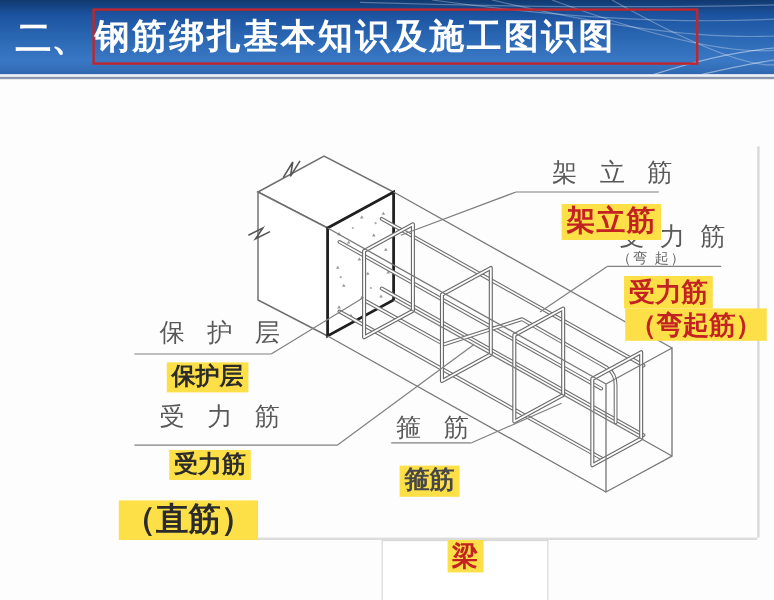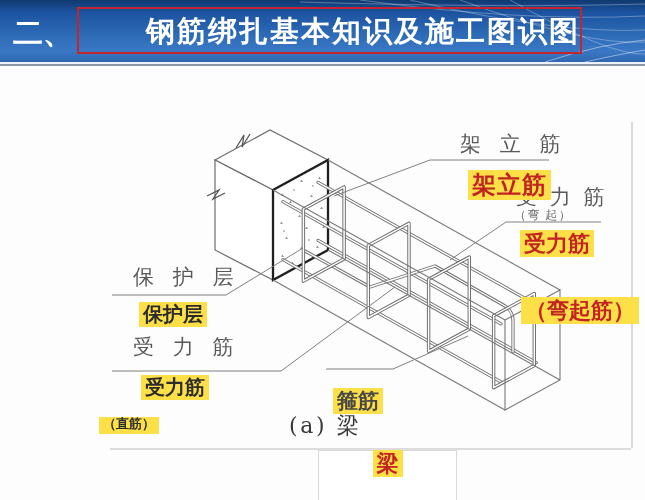"钢筋绑扎基本知识及施工图识图" #title-box { text-align: right -> left }
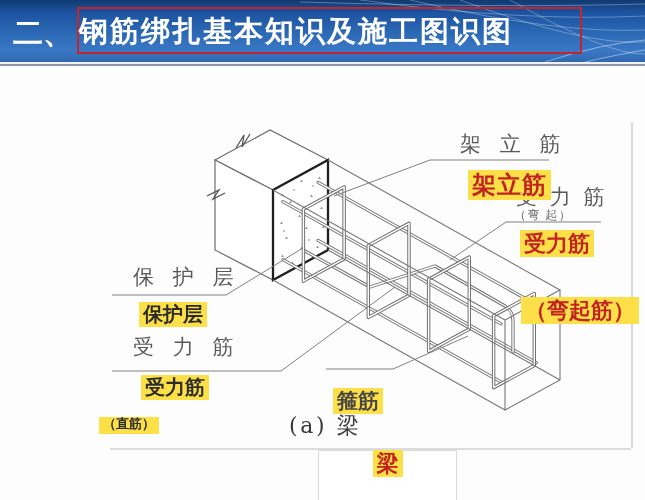"（弯起筋）" div.overlay { margin-top: 40px -> none }
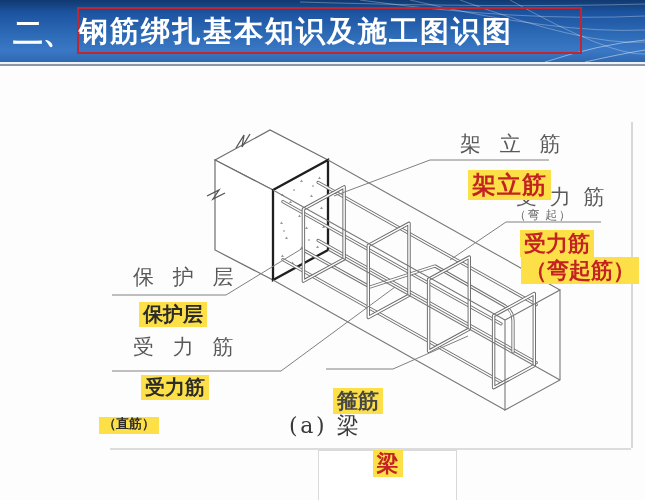"箍 筋" div.gray-label { html: none -> <div>箍 筋</div> }
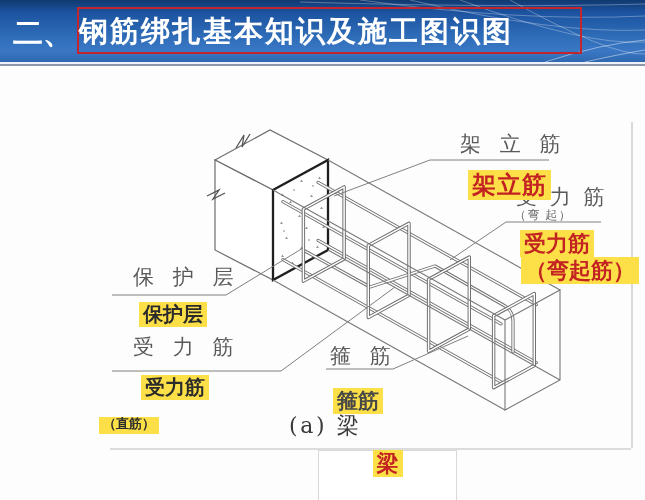"（直筋）" div.overlay { font-family: Liberation Mono, monospace -> none; font-size: 13px -> 27px }
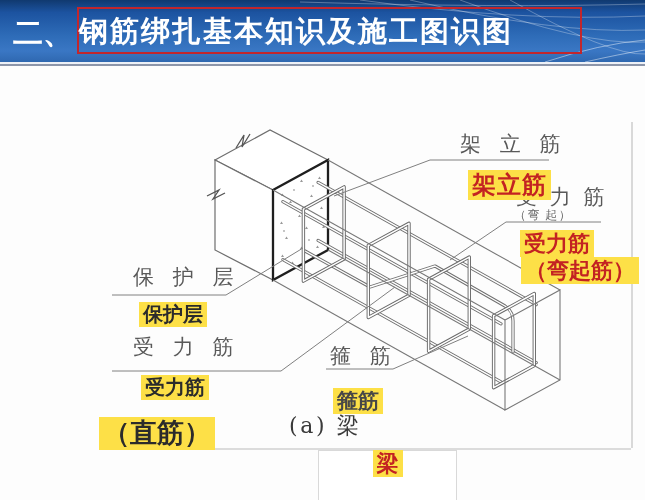"(a) 梁" div { html: <div>(a) 梁</div> -> none }
